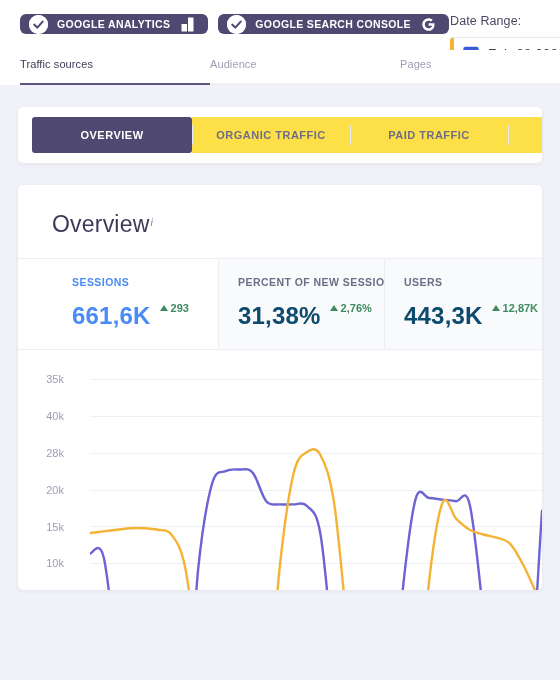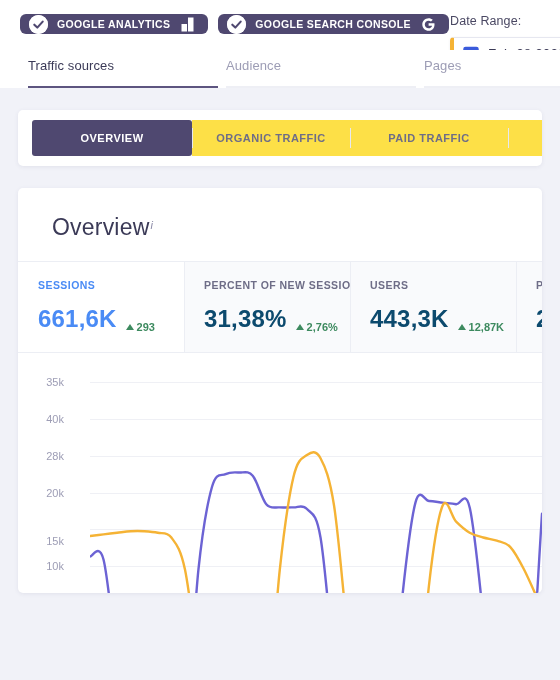"Traffic sources" .main-tab { font-size: 13px -> 11px; margin-left: 8px -> none }
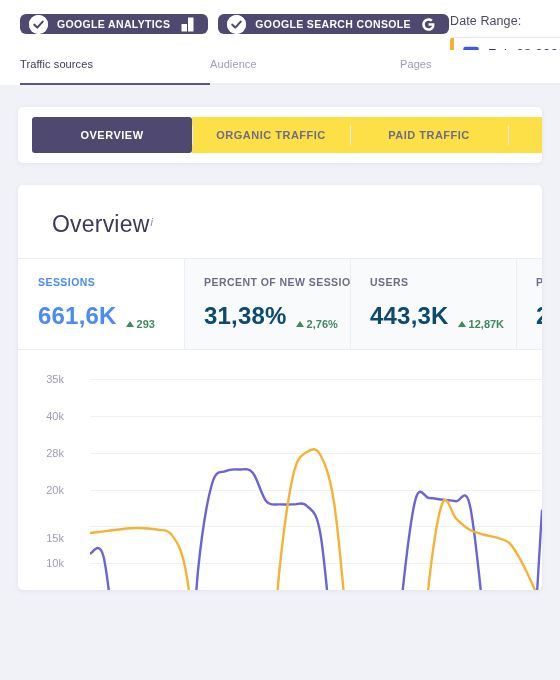"SESSIONS" .kpi-strip { padding-left: none -> 34px }
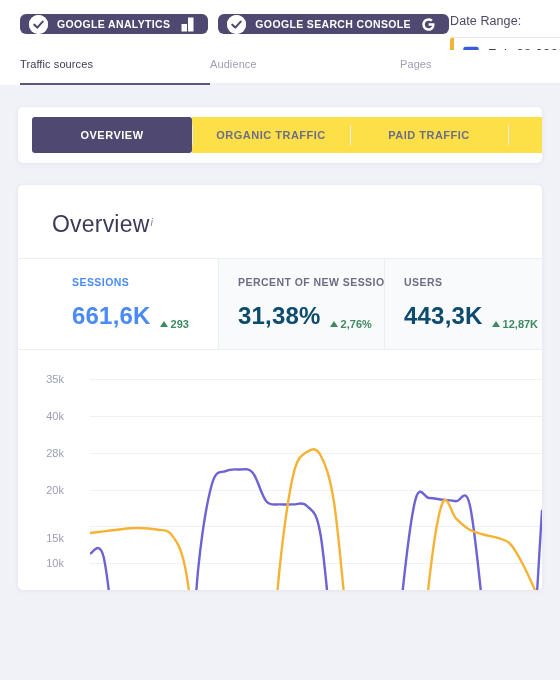"661,6K" .kpi-row { align-items: flex-end -> flex-start }
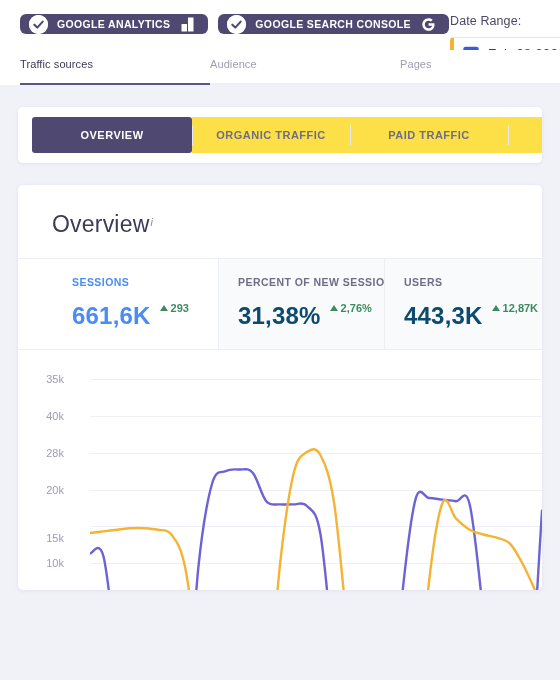"15k" div.ytick { top: 170px -> 159px }
